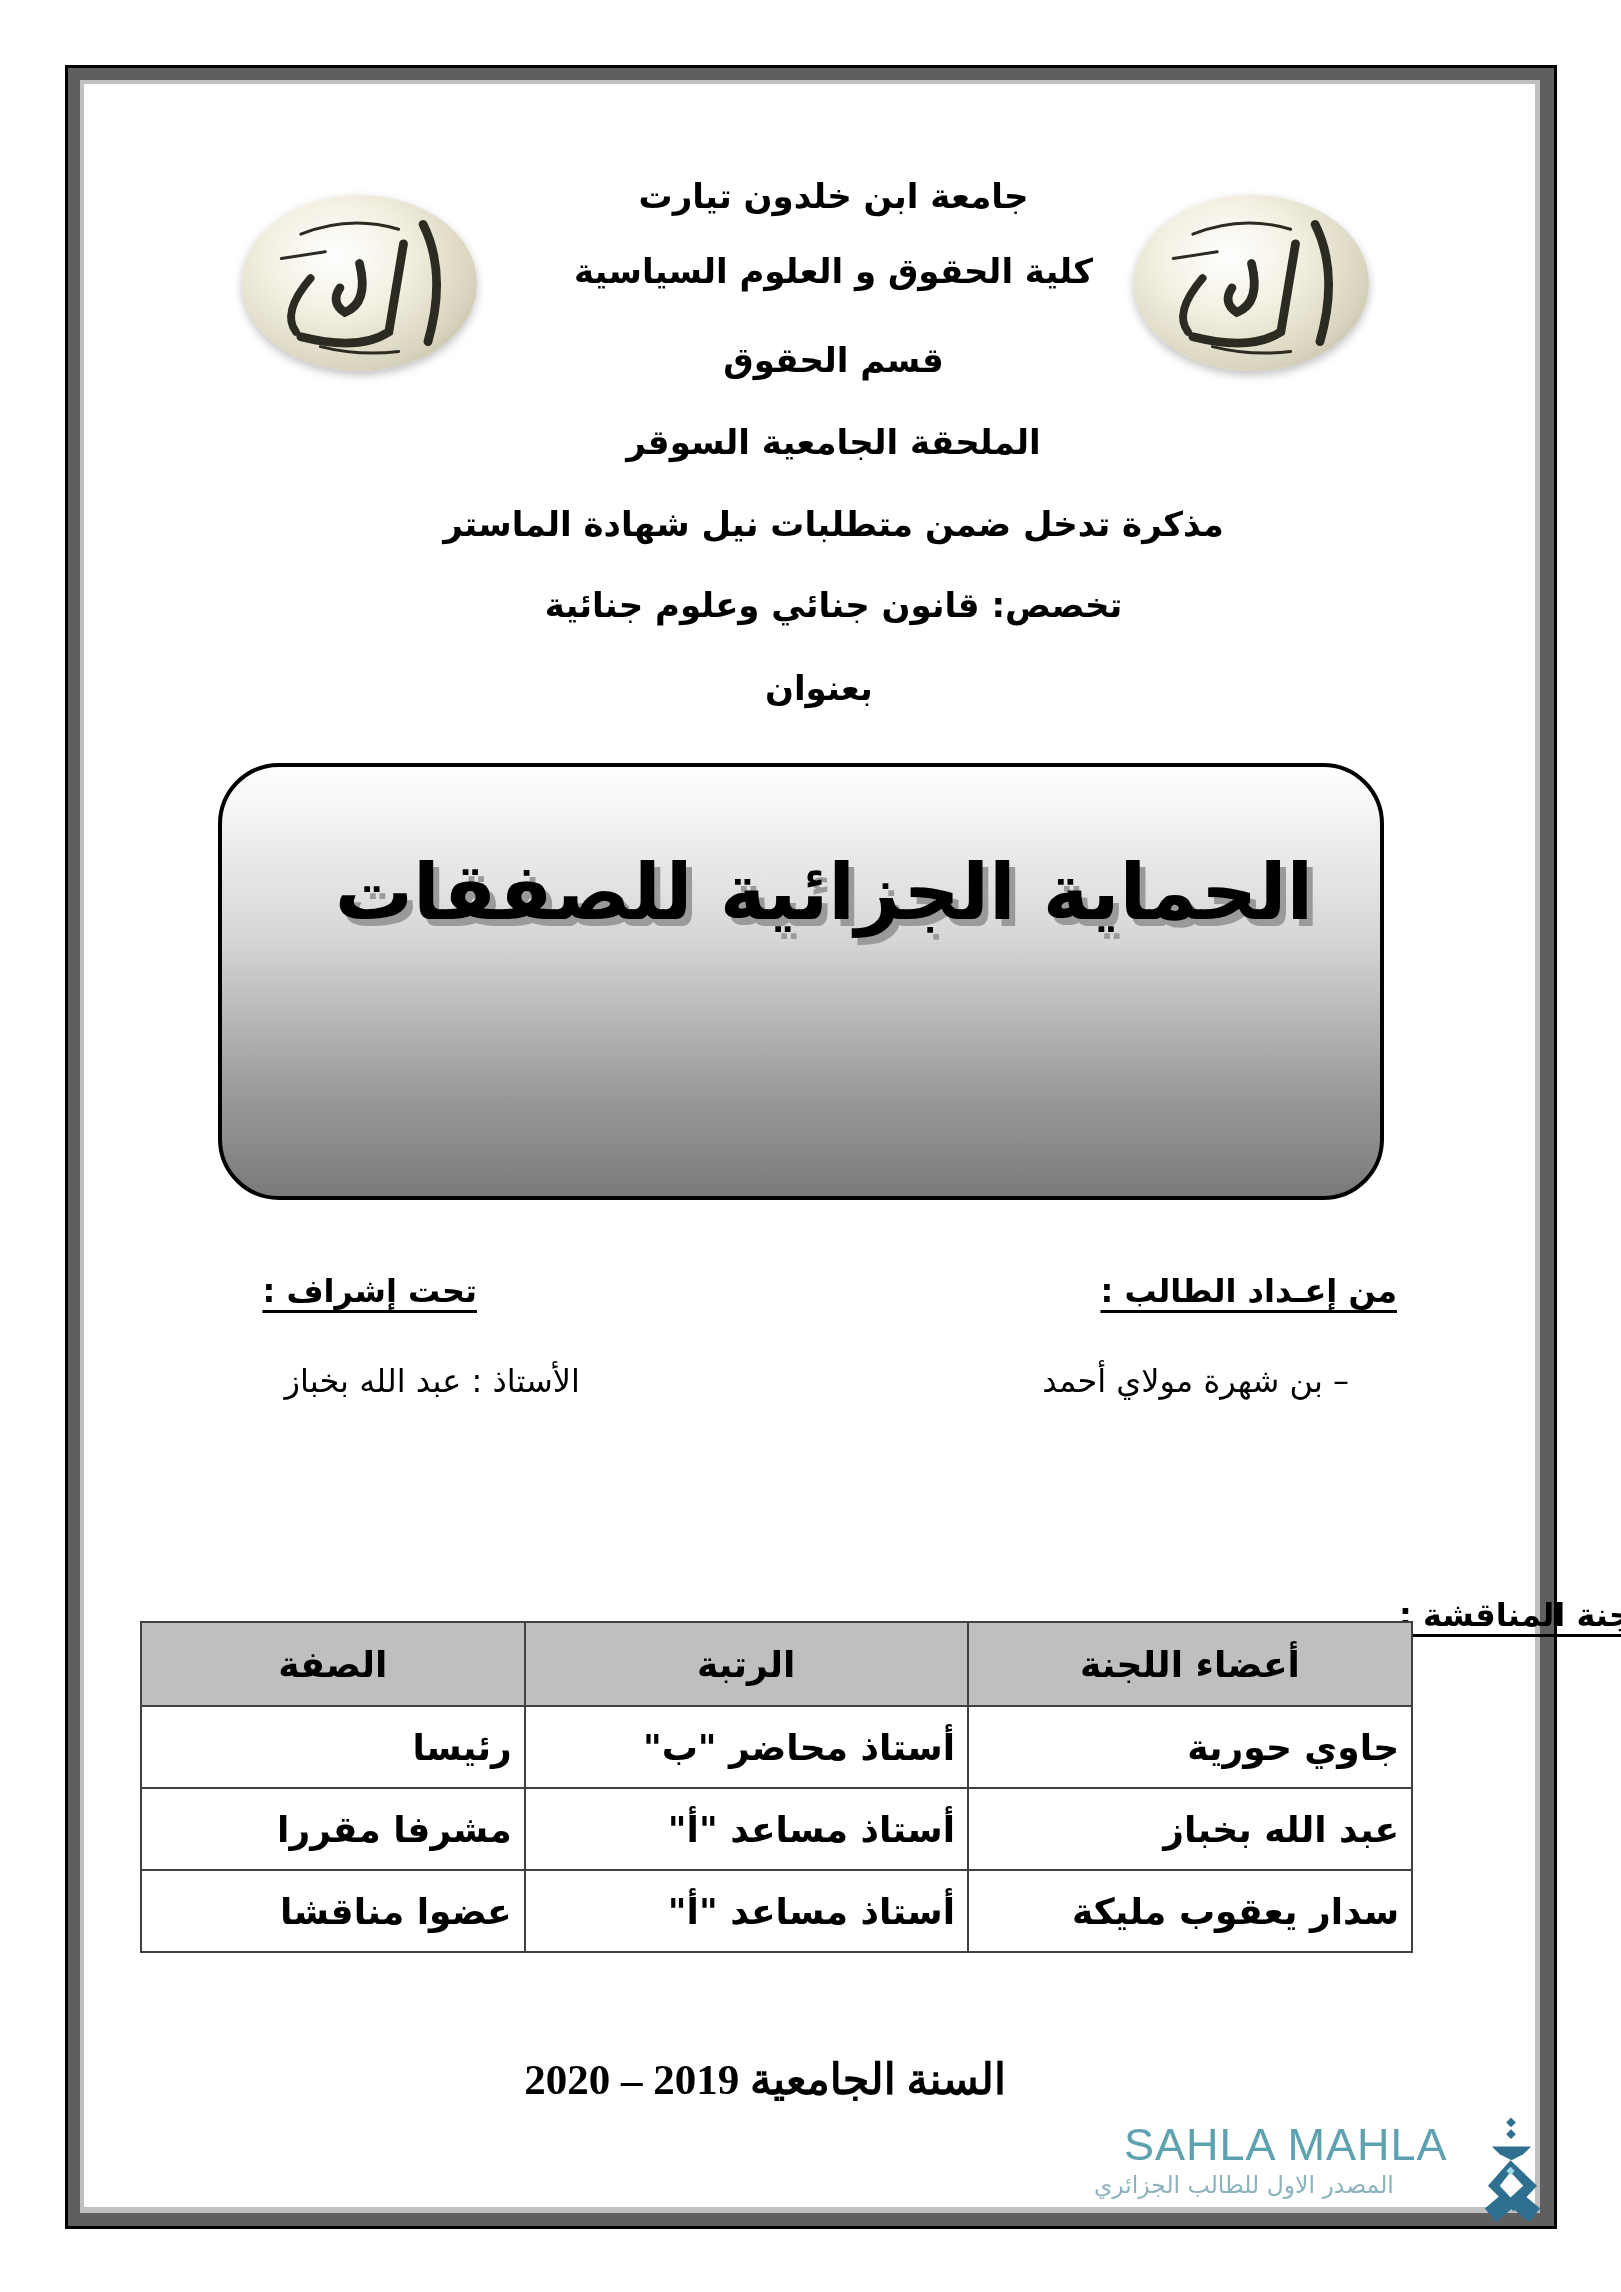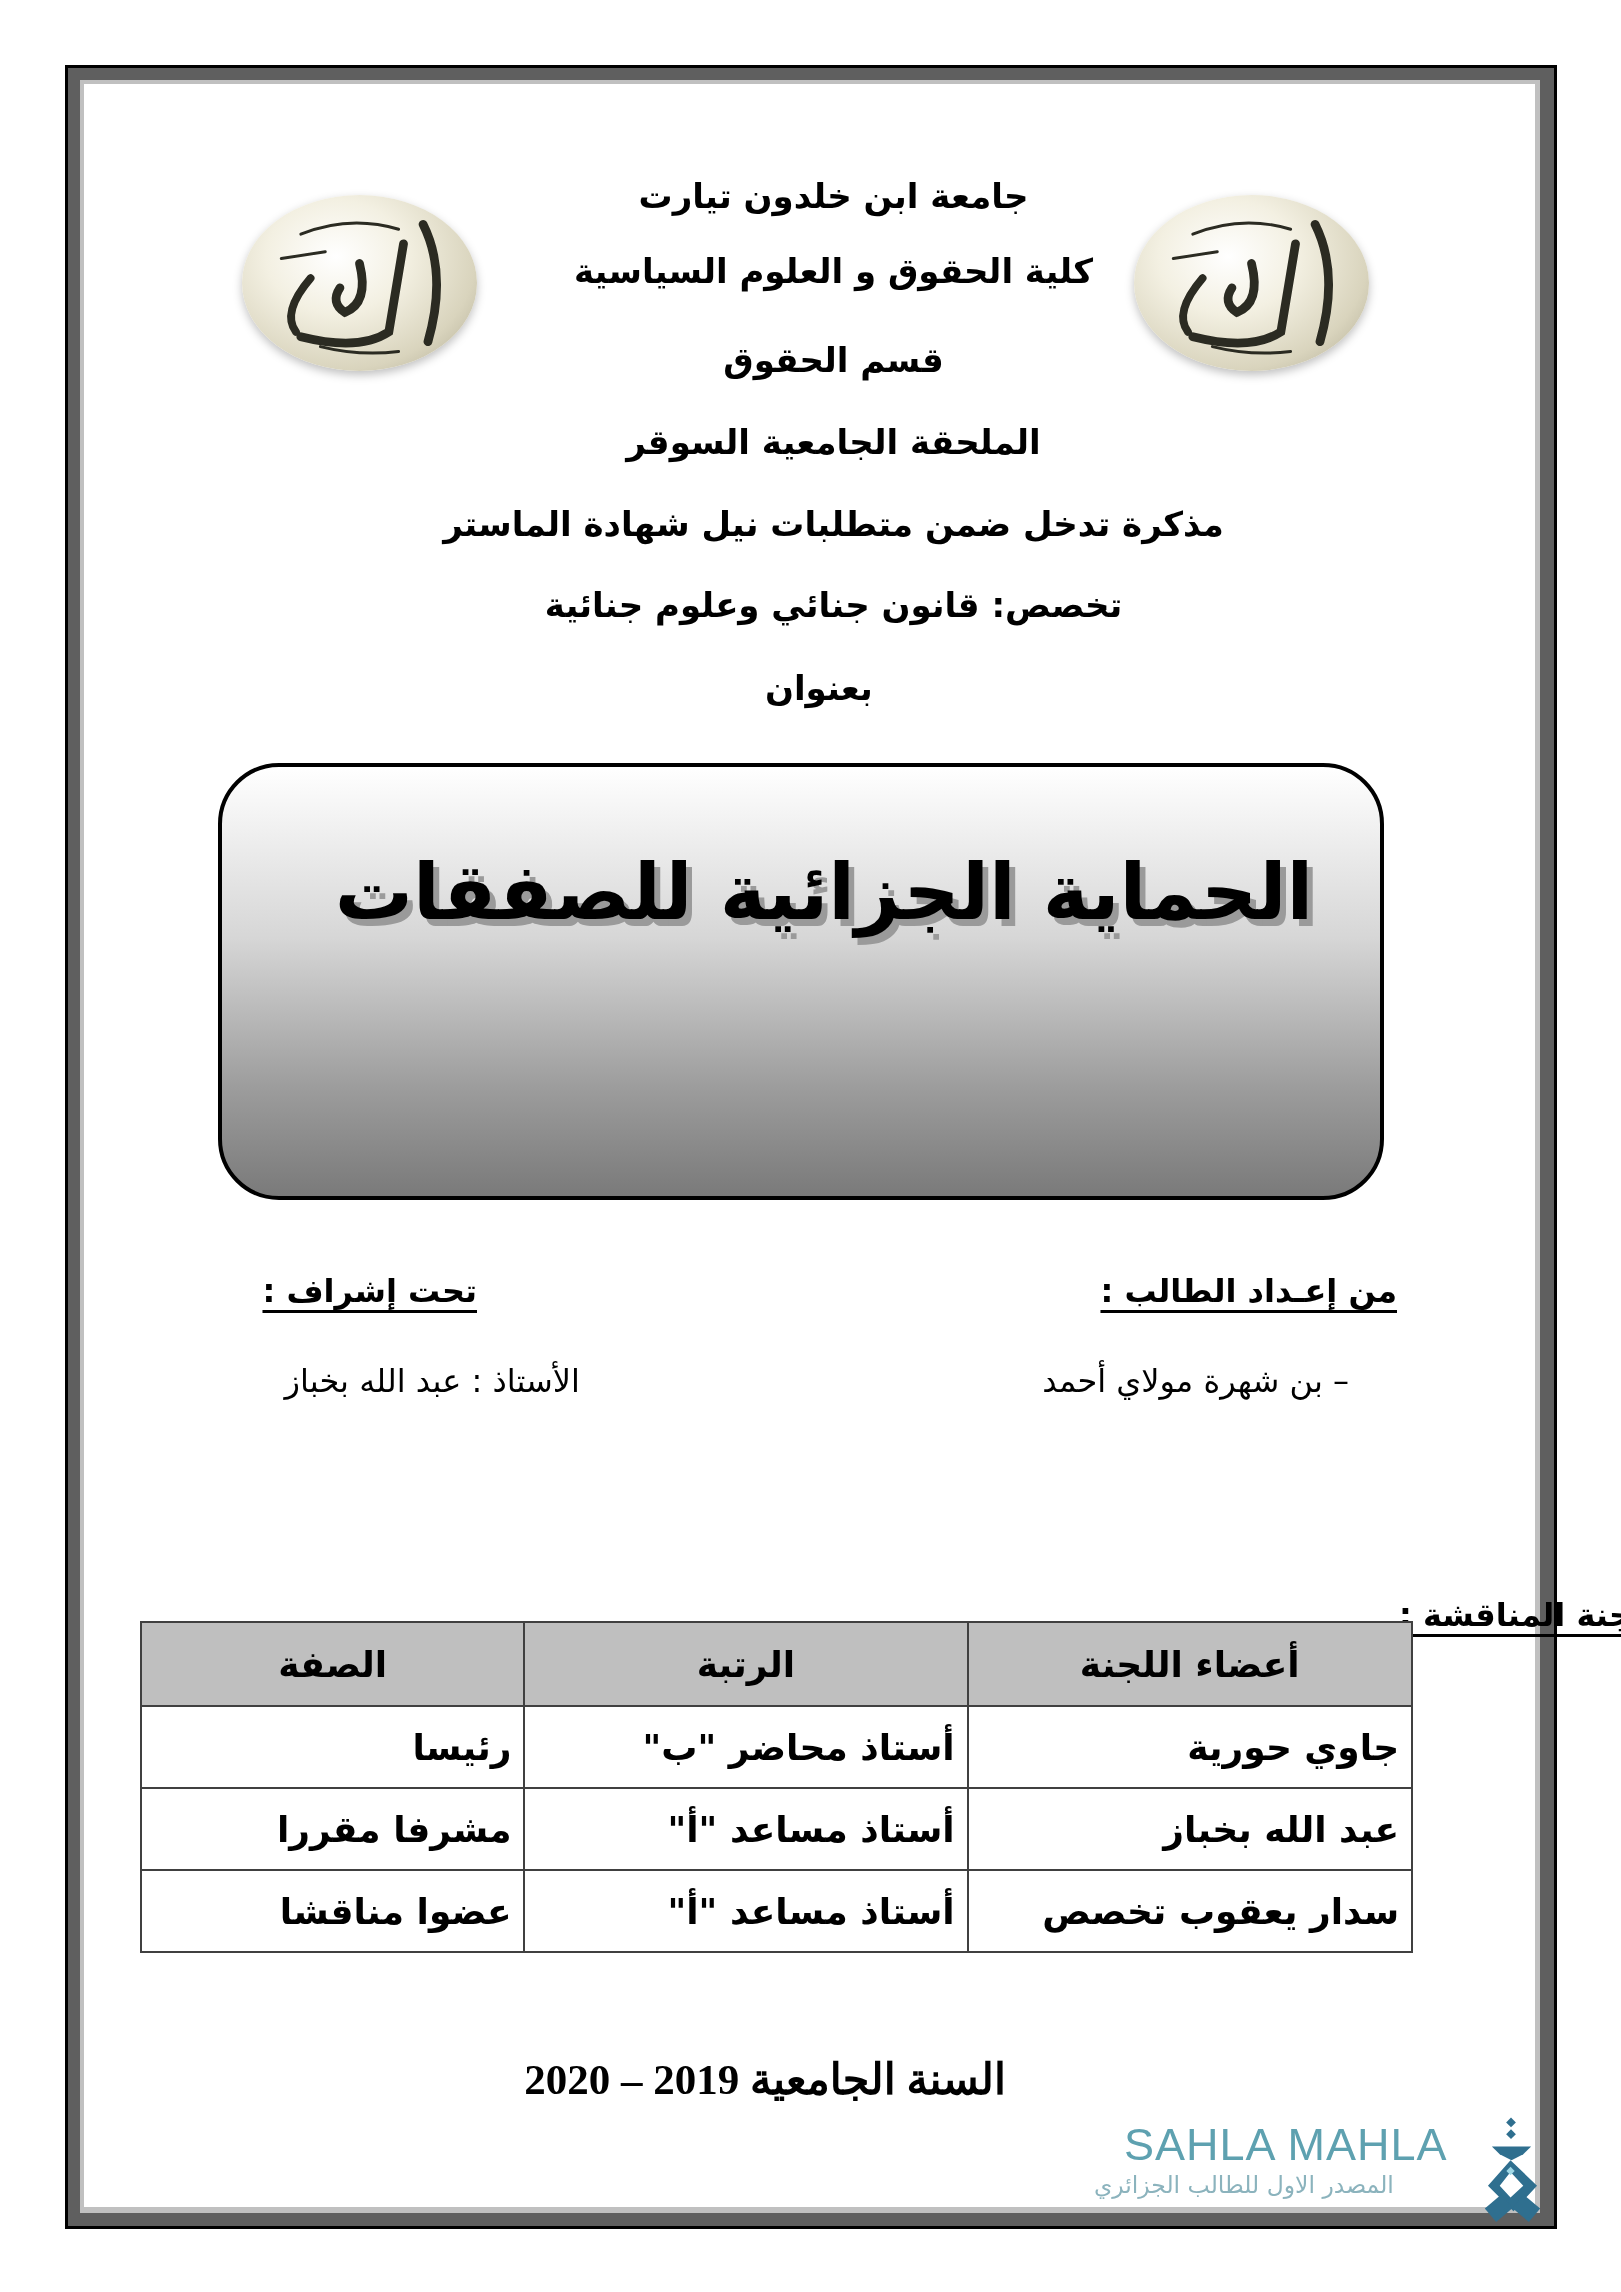"سدار يعقوب تخصص" td.name { text: تخصص -> مليكة }
